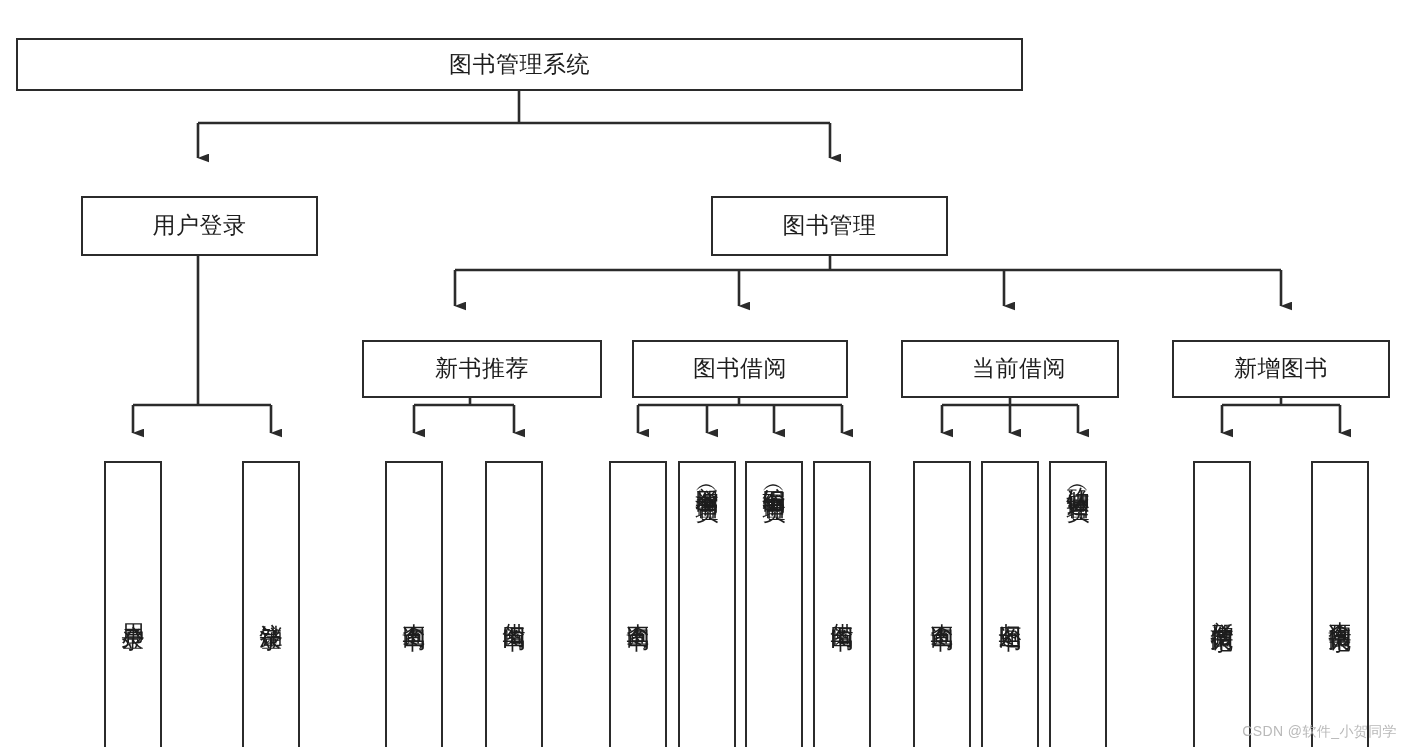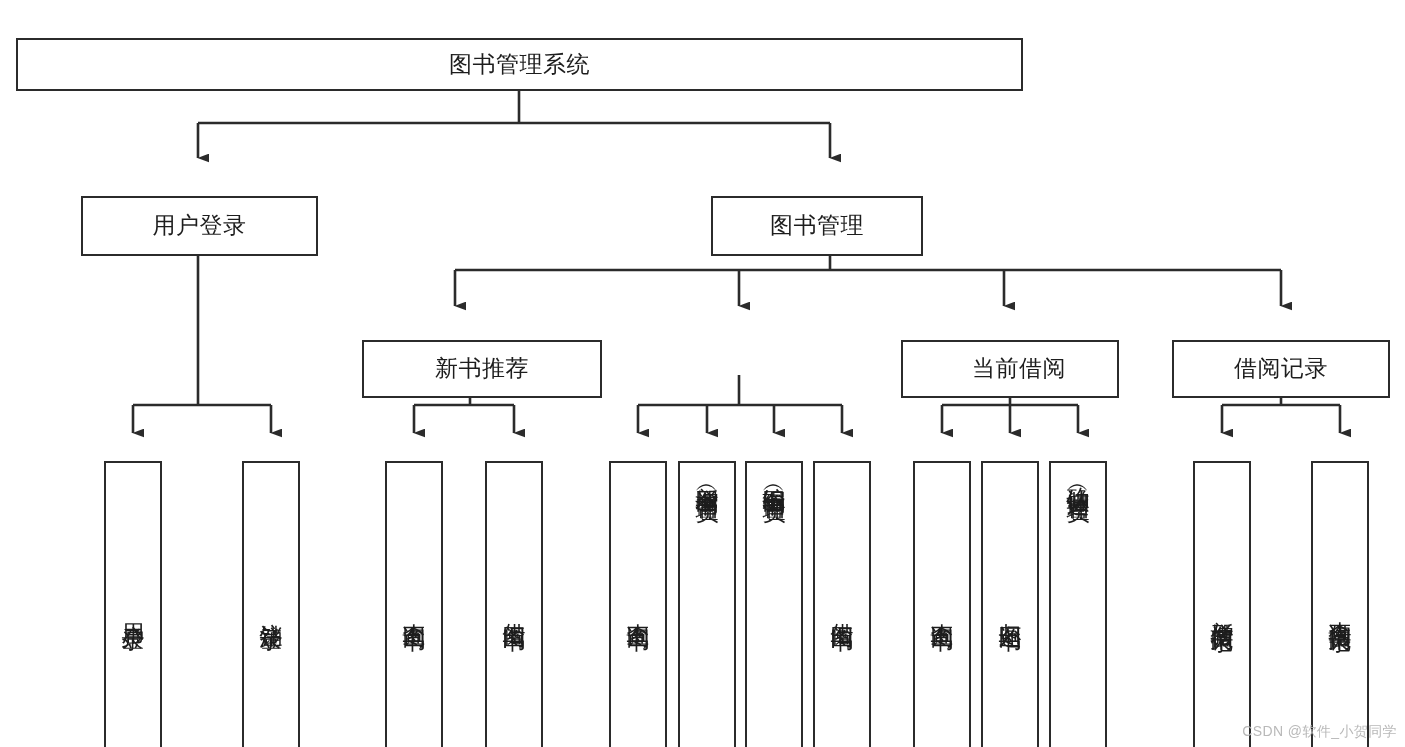"图书管理" div.node { width: 212px -> 237px }
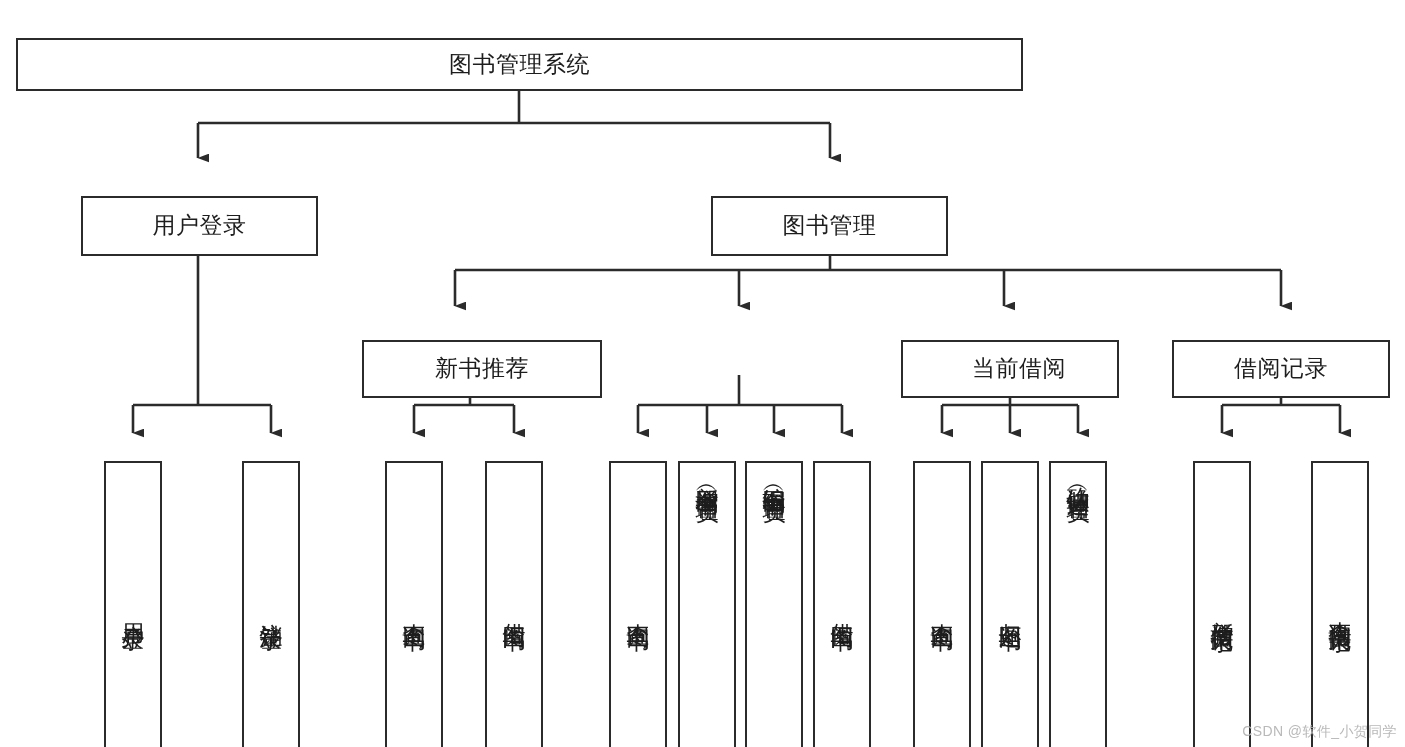"图书借阅" div.node { html: none -> <div> <span>图书借阅</span> </div> }
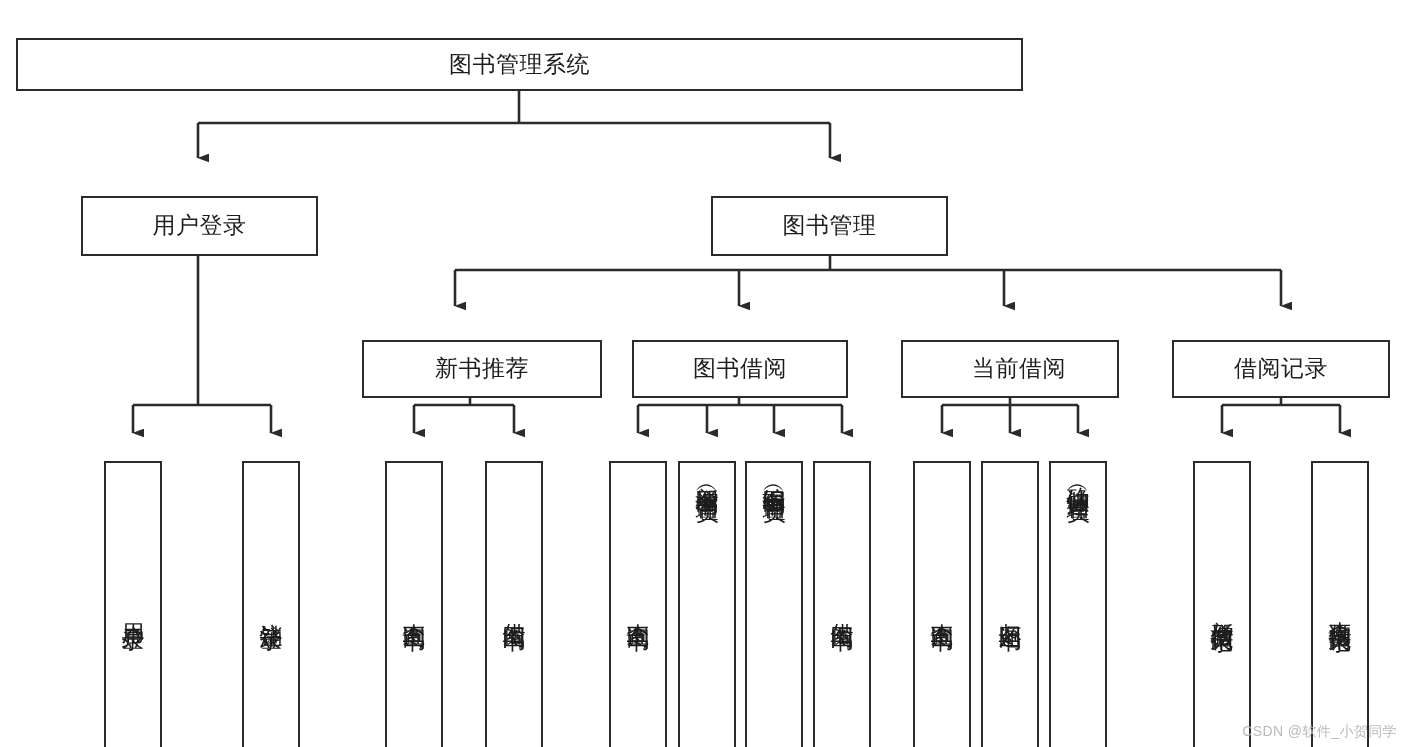"借阅记录" span.label { text: 借阅记录 -> 新增图书 }
